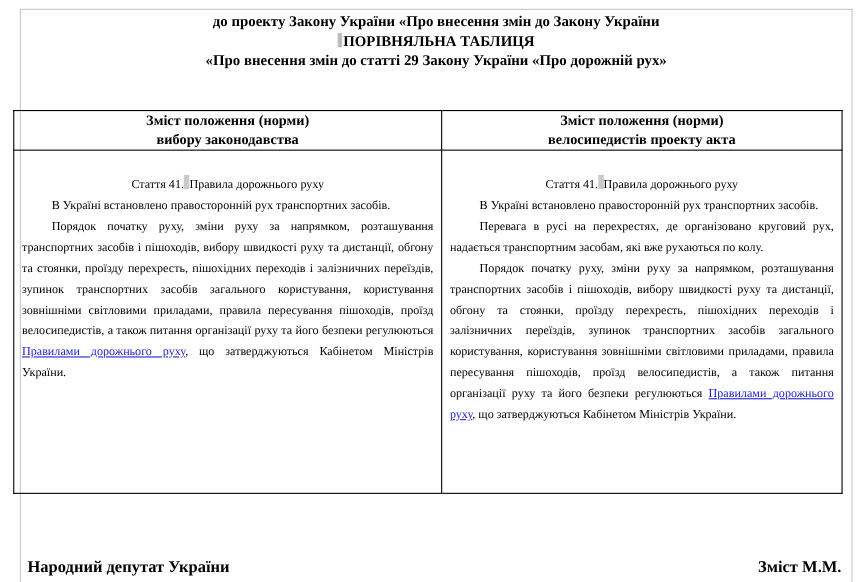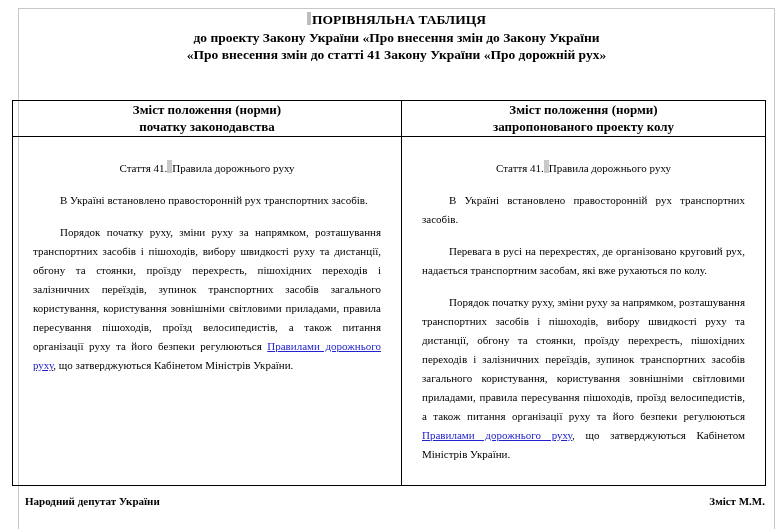"ПОРІВНЯЛЬНА ТАБЛИЦЯ" div { order: before "до проекту Закону України «Про" -> after "до проекту Закону України «Про" }
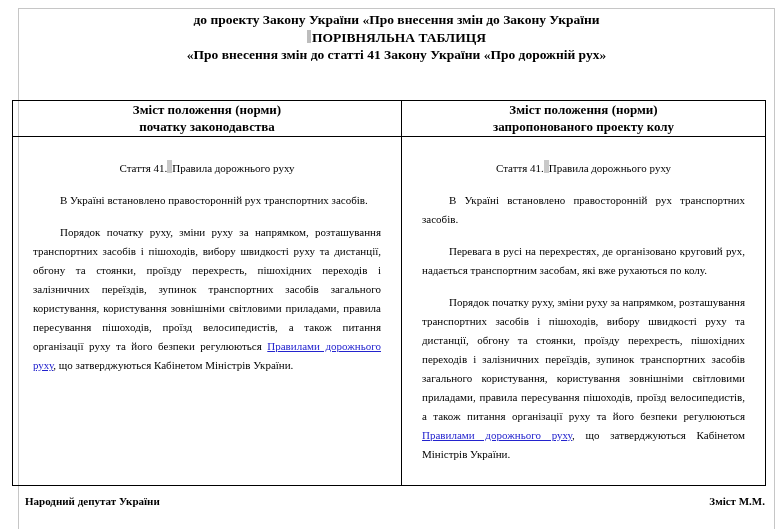"«Про внесення змін до статті" div { text: 41 -> 29 }
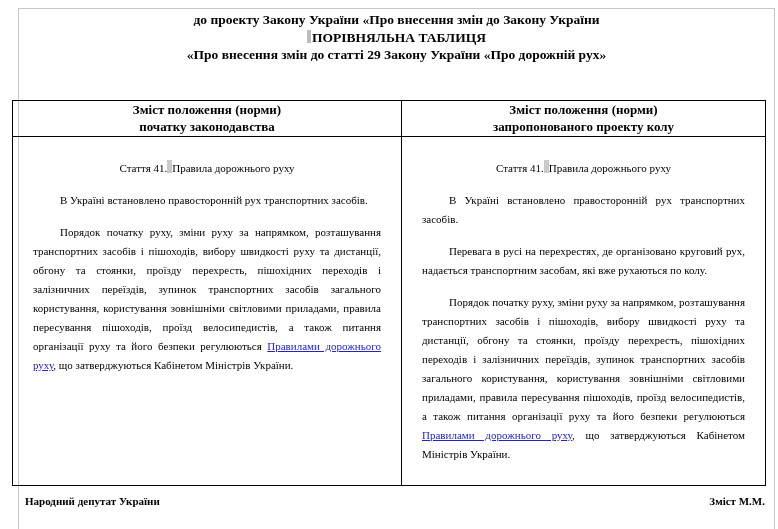"початку законодавства" div { text: початку -> вибору }
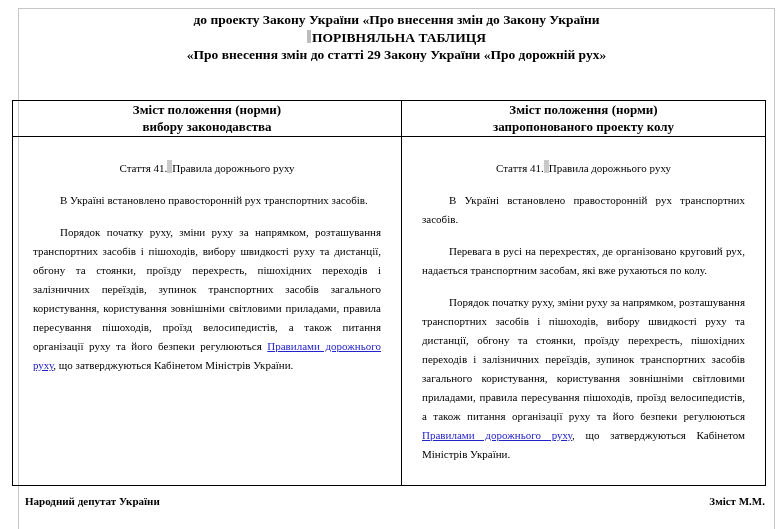"запропонованого проекту колу" div { text: запропонованого проекту колу -> велосипедистів проекту акта }
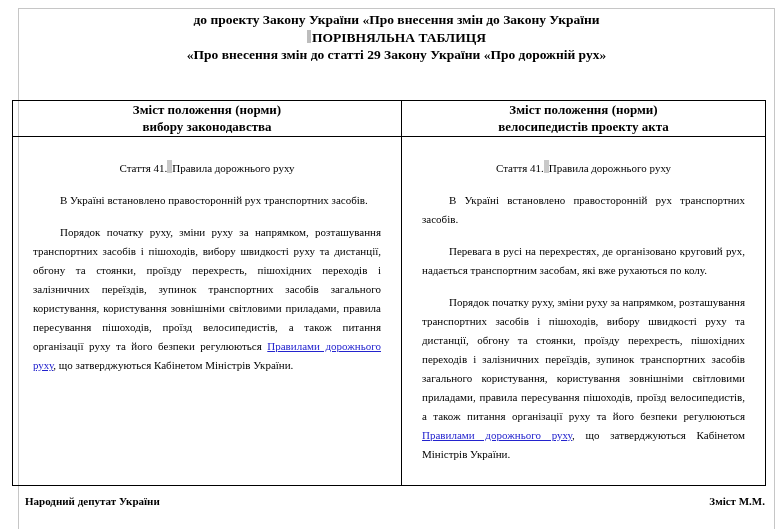"В Україні встановлено правосторонній рух" .cell p.body-par { margin: 13px -> 0 }
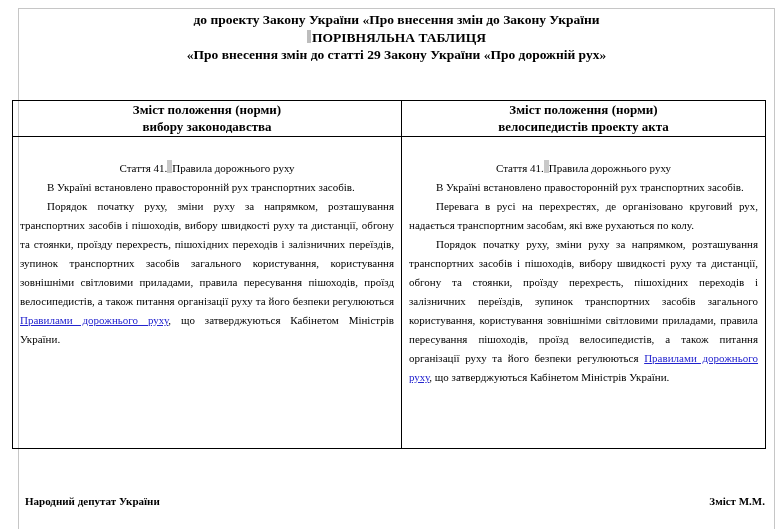"Народний депутат України" .footer { font-size: 11px -> 15px; top: 493px -> 508px }
